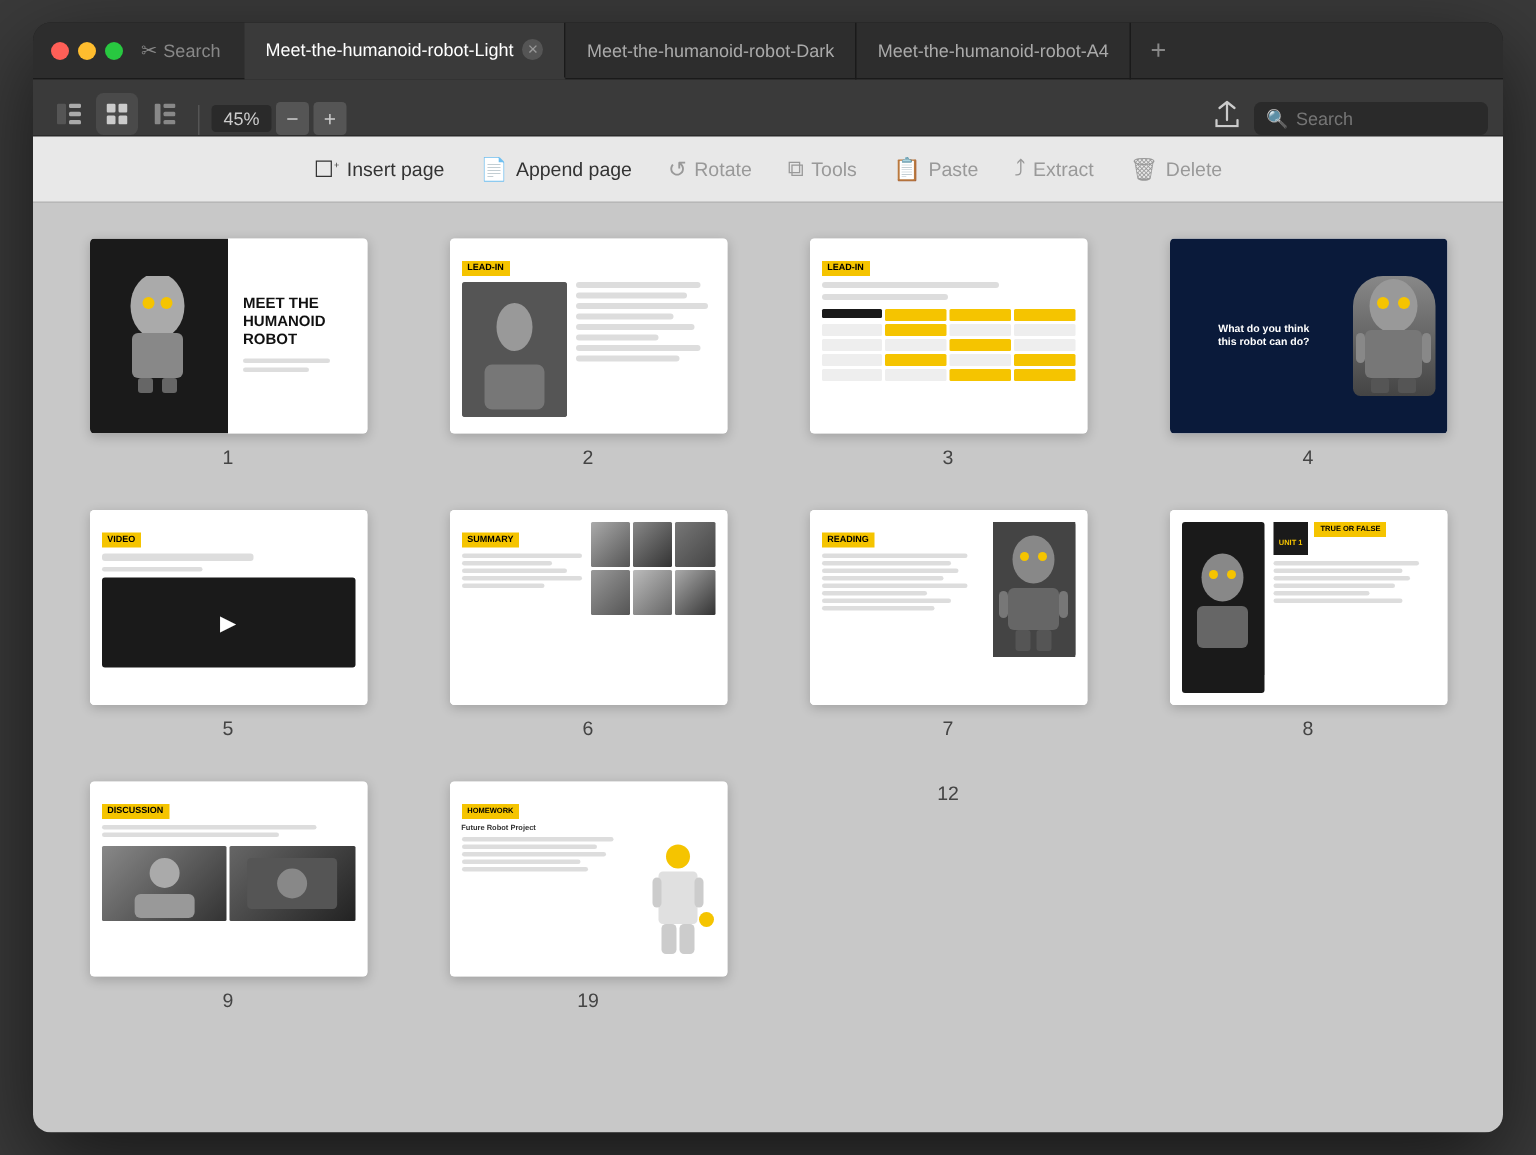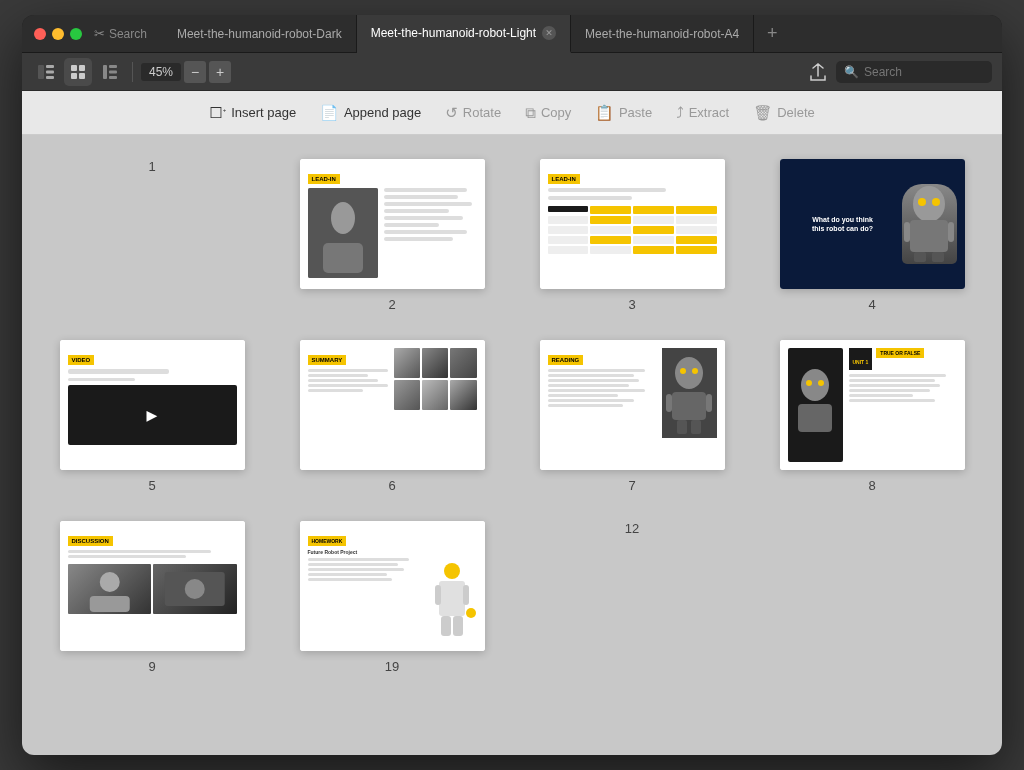"Meet-the-humanoid-robot-Dark" div.tab { order: before "Meet-the-humanoid-robot-Light" -> after "Meet-the-humanoid-robot-Light" }
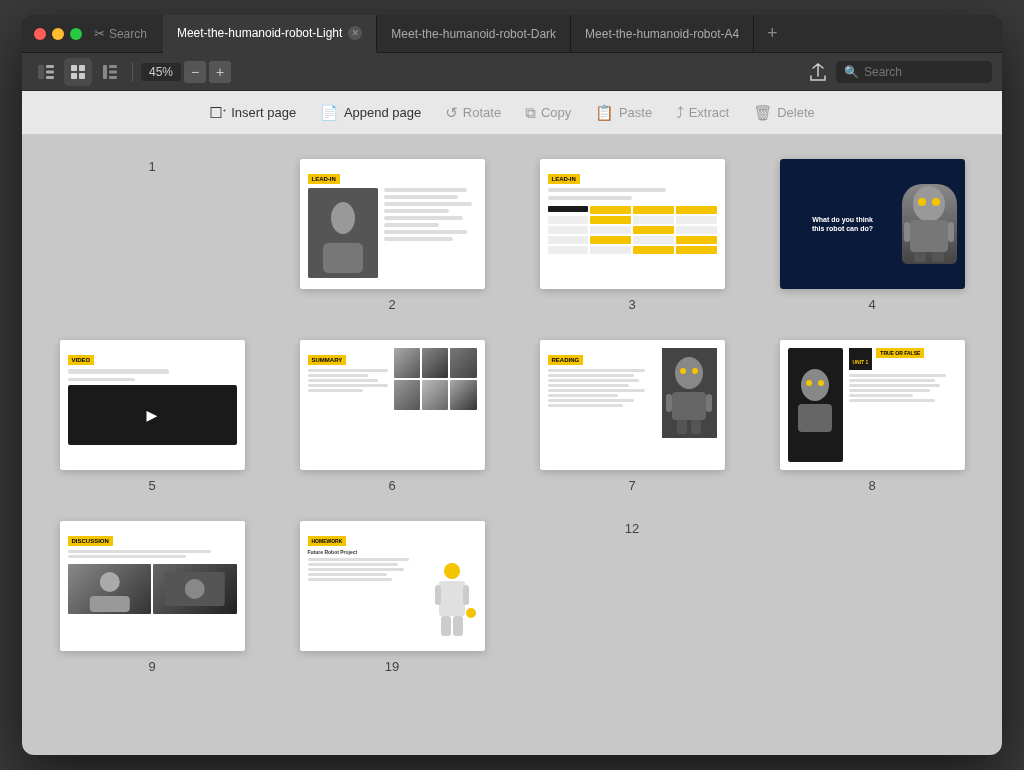"45%" .toolbar { align-items: center -> flex-end }
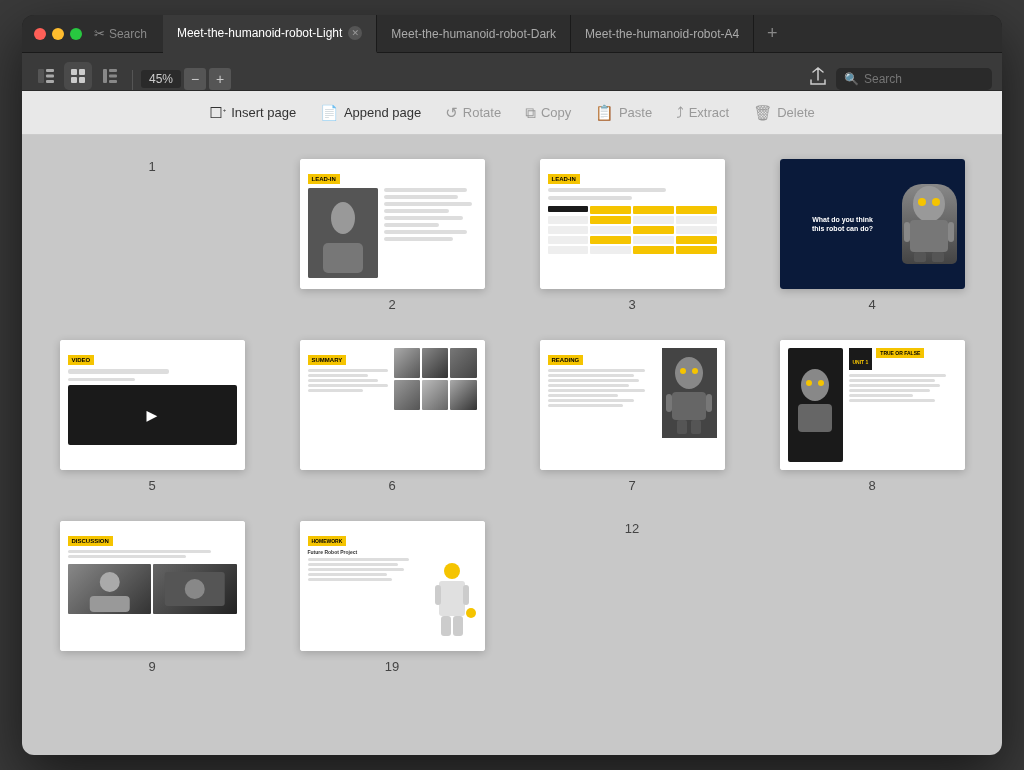"Copy" span { text: Copy -> Tools }
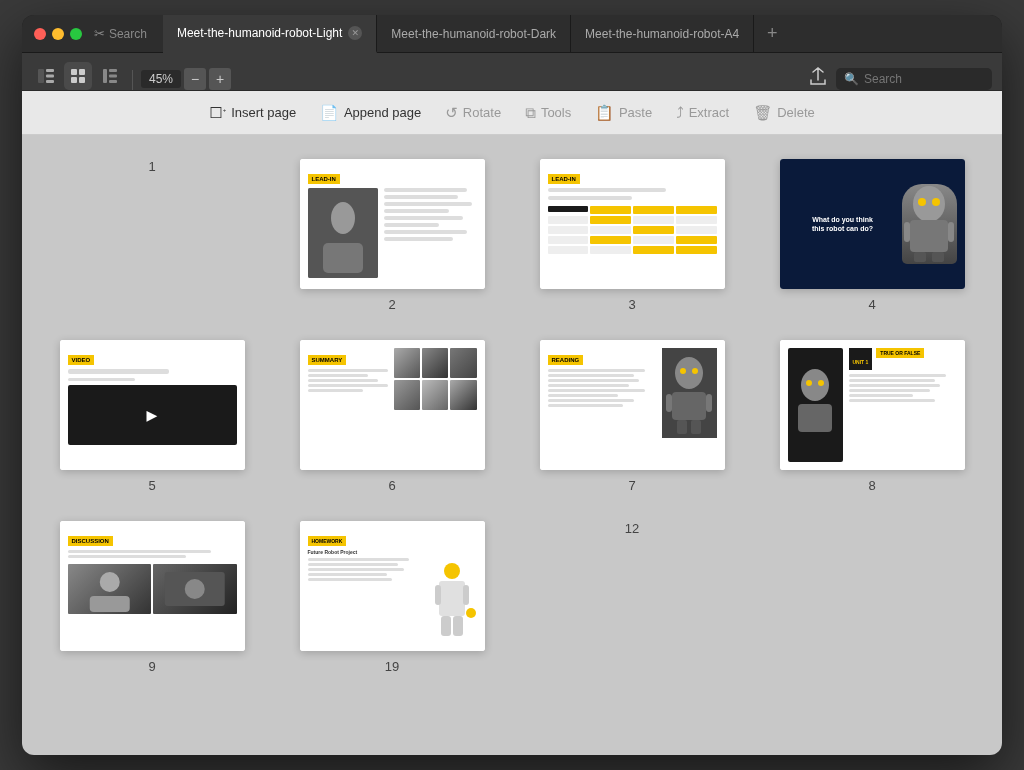"MEET THE" div.page-thumb { html: none -> <div> <div> <div> <svg> <ellipse></ellipse> <rect></rect> <rect></rect> <rect></rect> <ellipse></ellipse> <ellipse></ellipse> </svg> </div> <div> <div>MEET THE<br>HUMANOID<br>ROBOT</div> <div> <div></div> <div></div> </div> </div> </div> </div> }
